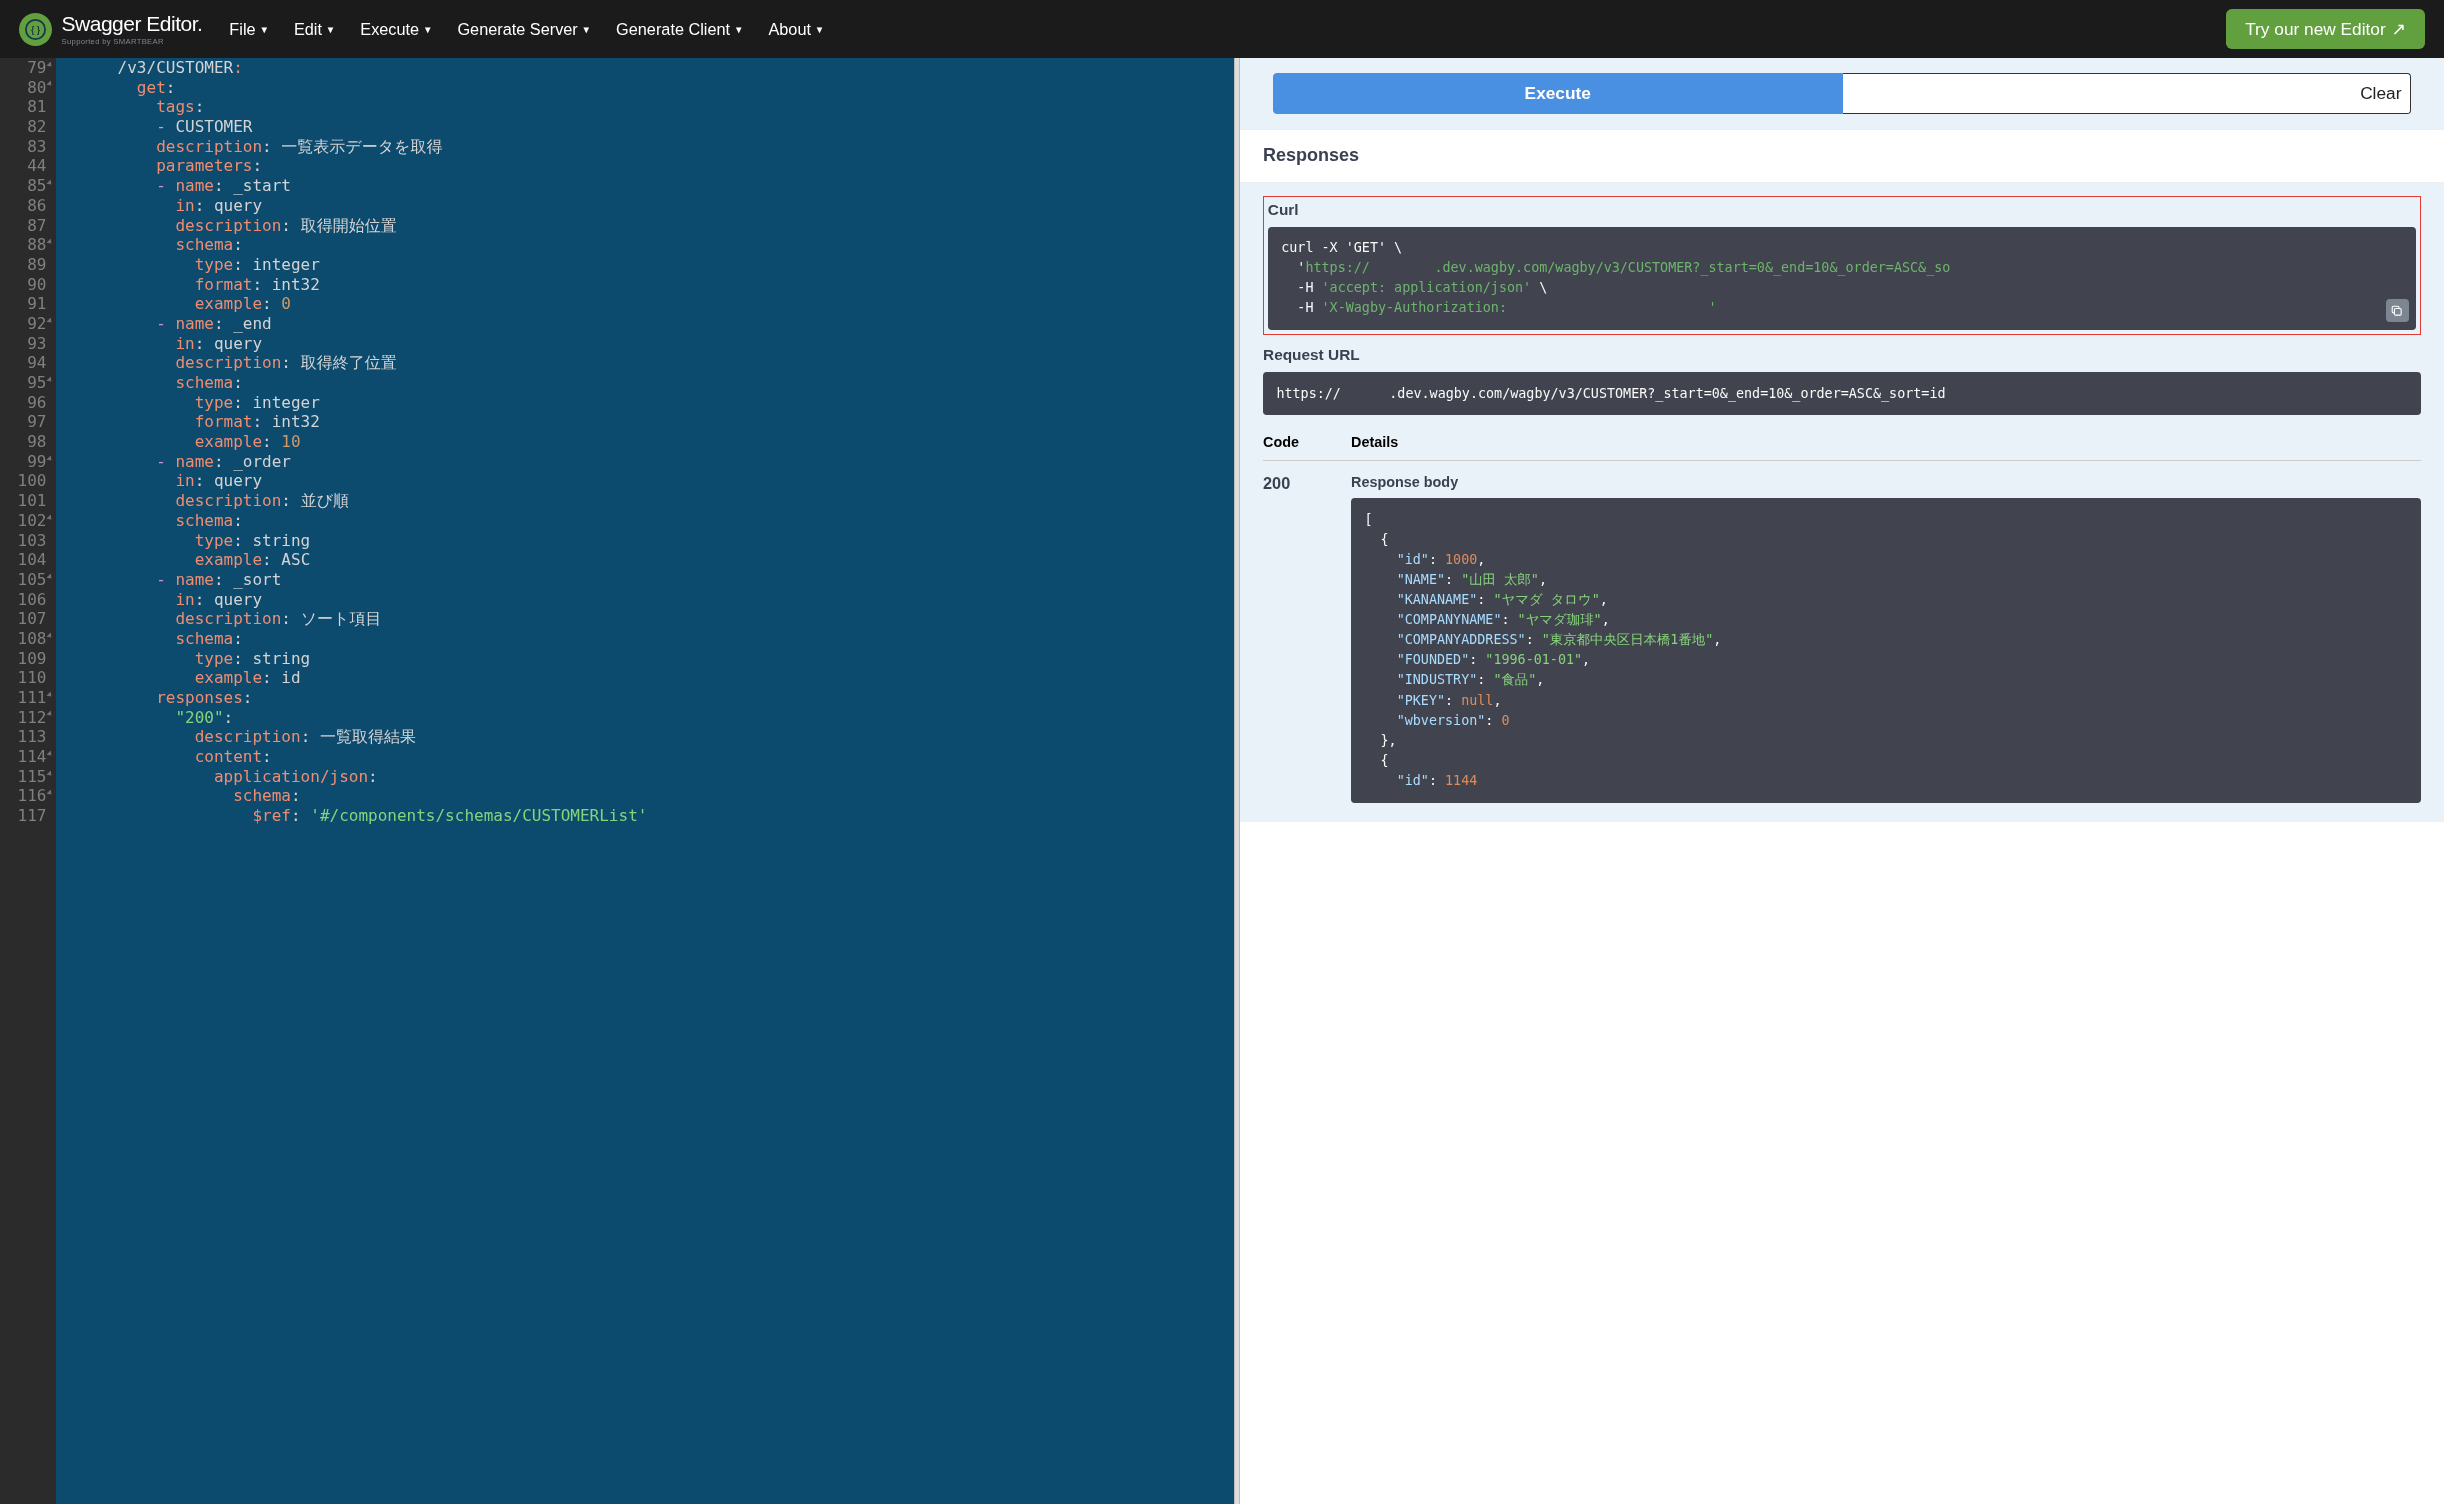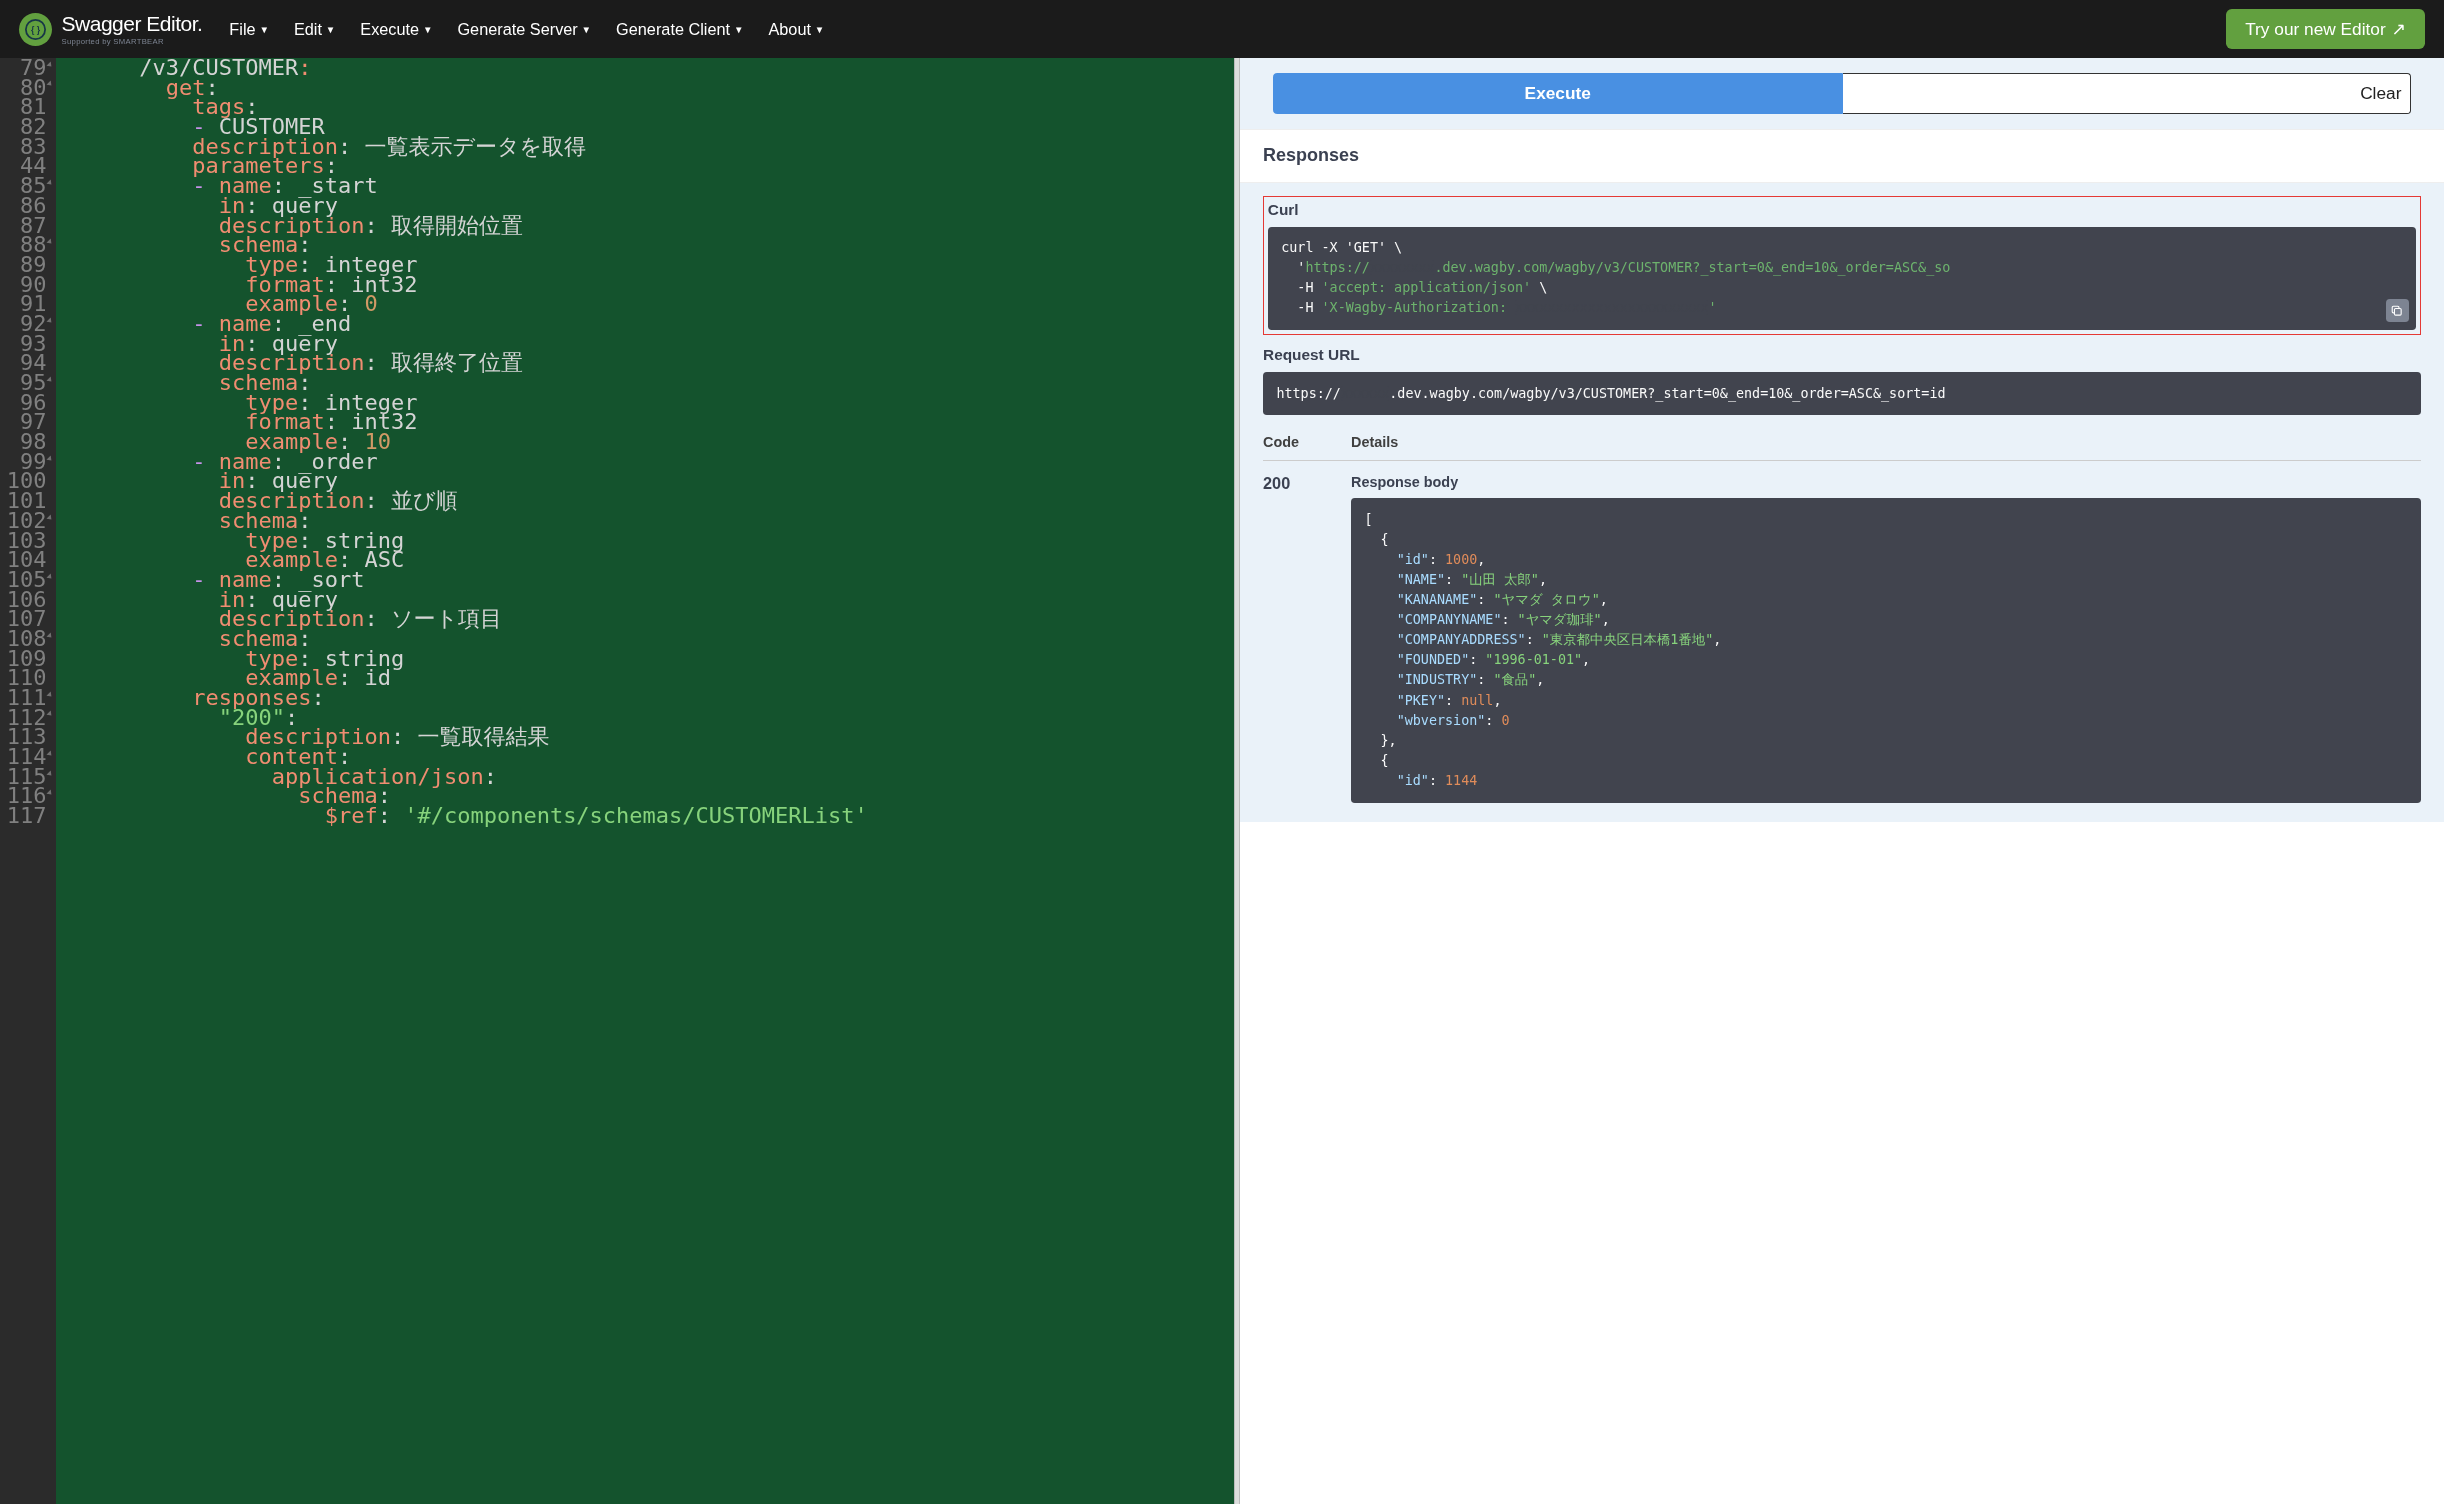"79" .editor-pane { background: #14532d -> #0c4a6e; font-size: 22px -> 16px }
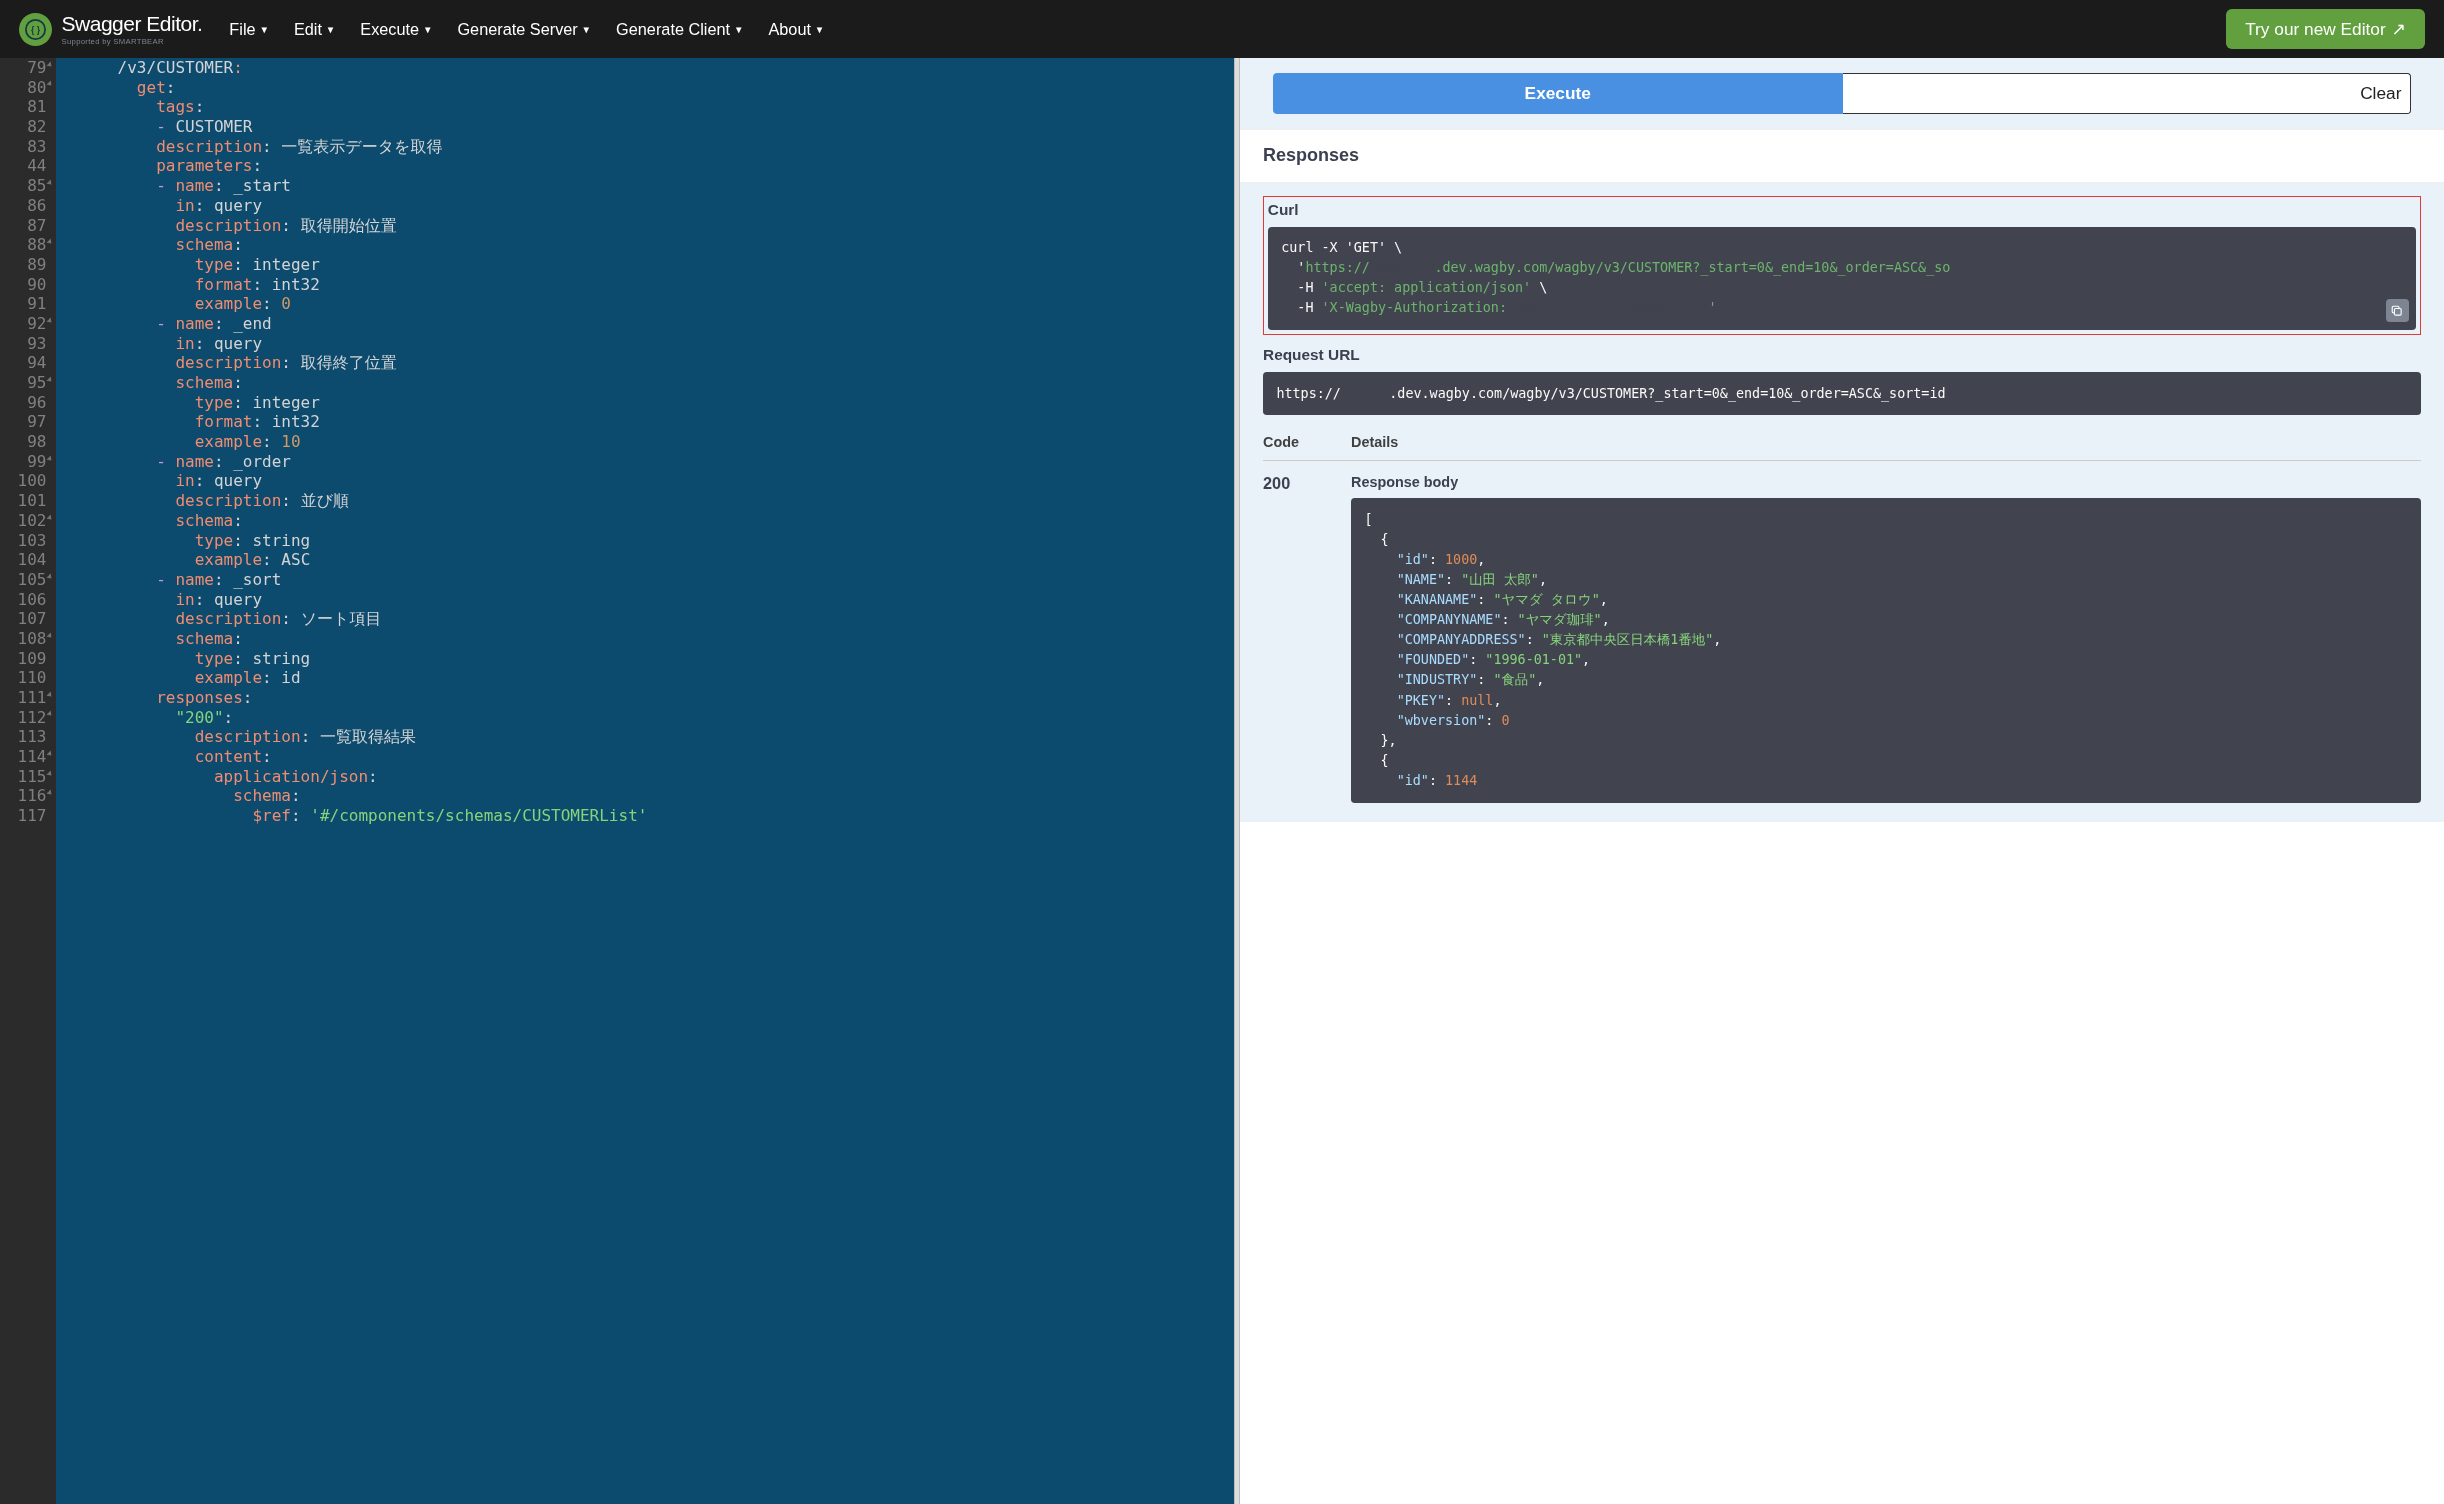"Code" .table-head { color: #404040 -> #000000 }
